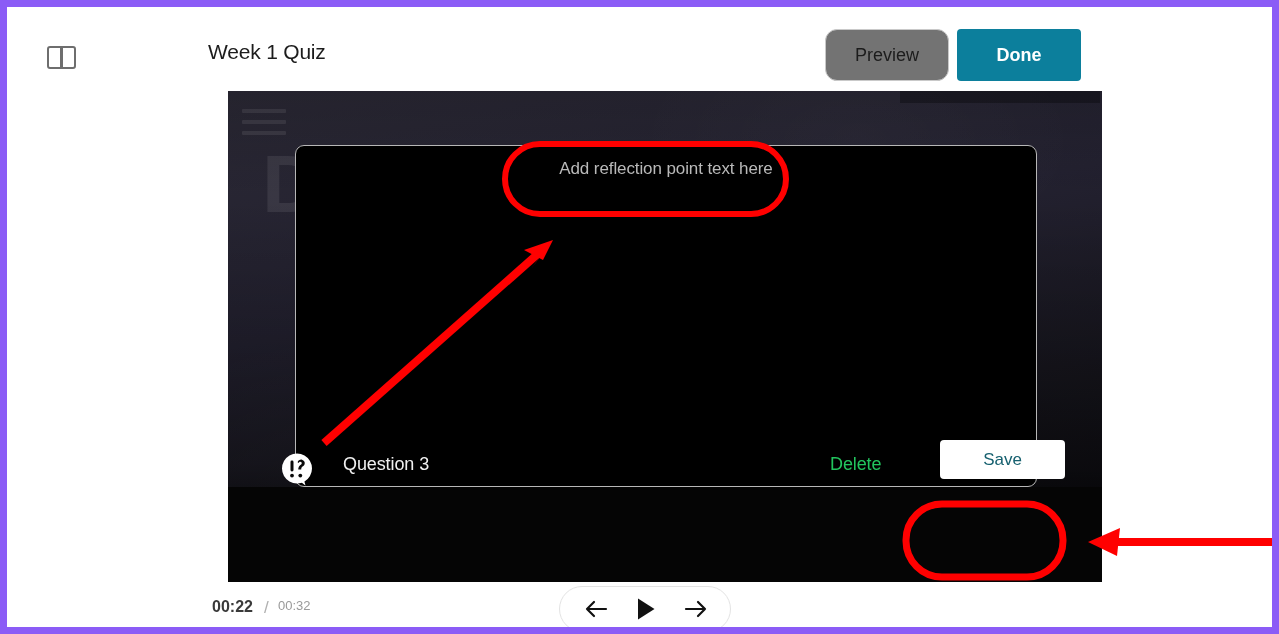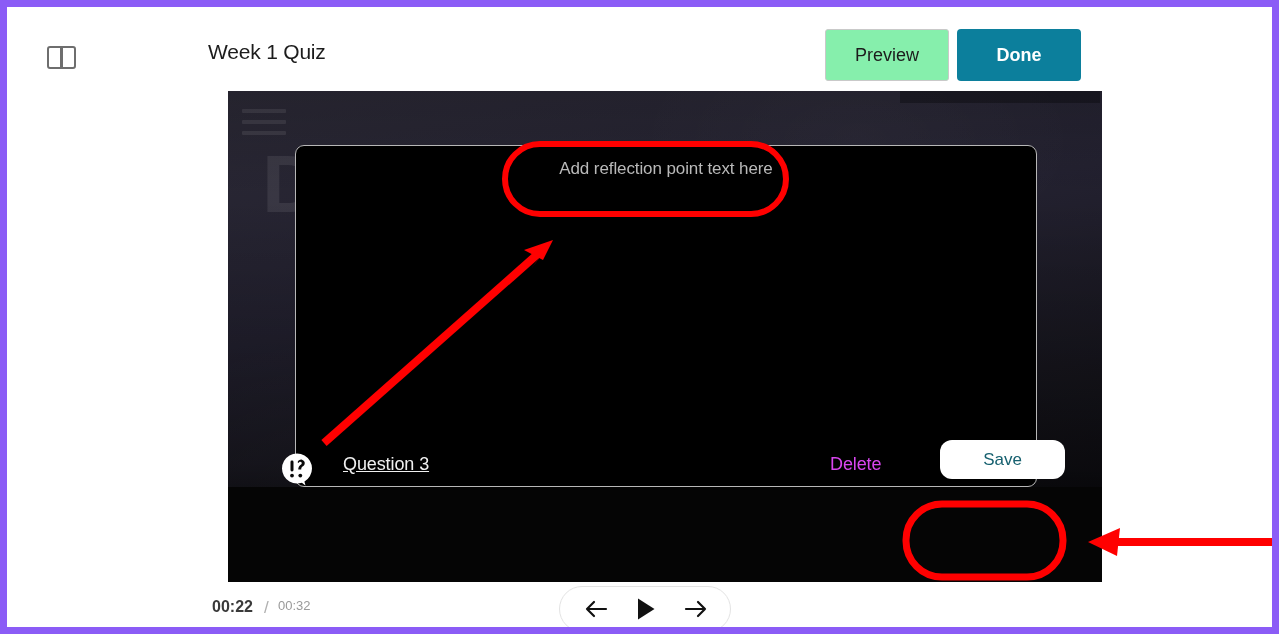"Preview" .btn-preview { background: #86efac -> #737373; border-radius: 3px -> 12px }
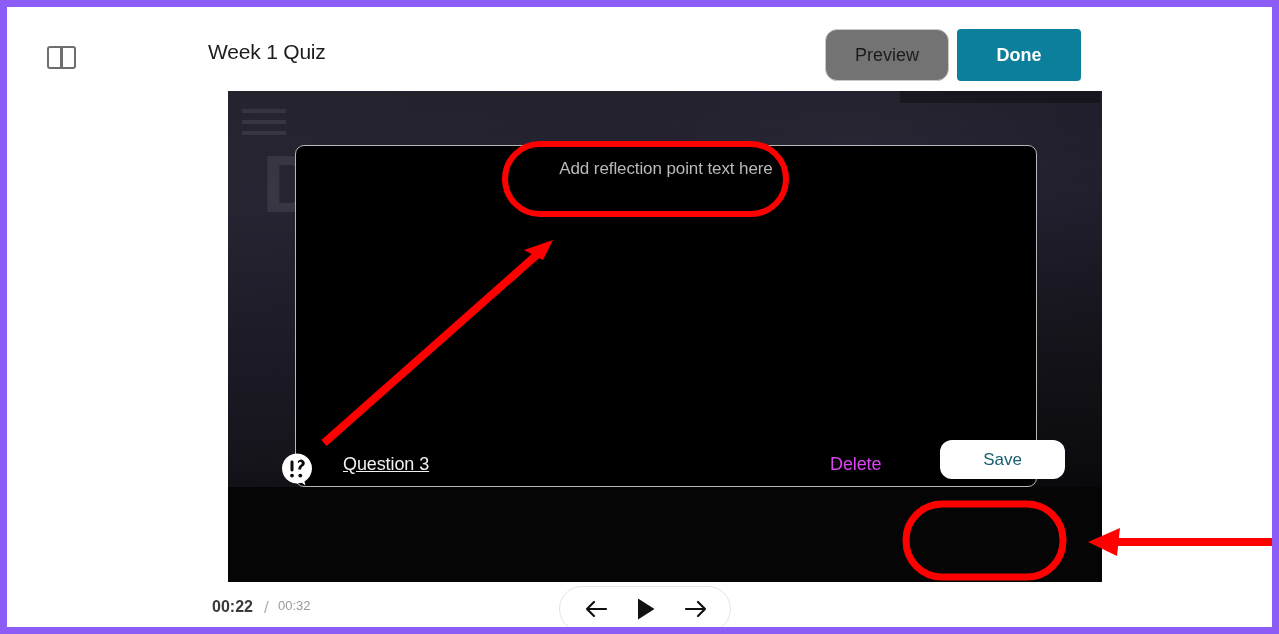"Question 3" .q-label { text-decoration: underline -> none }
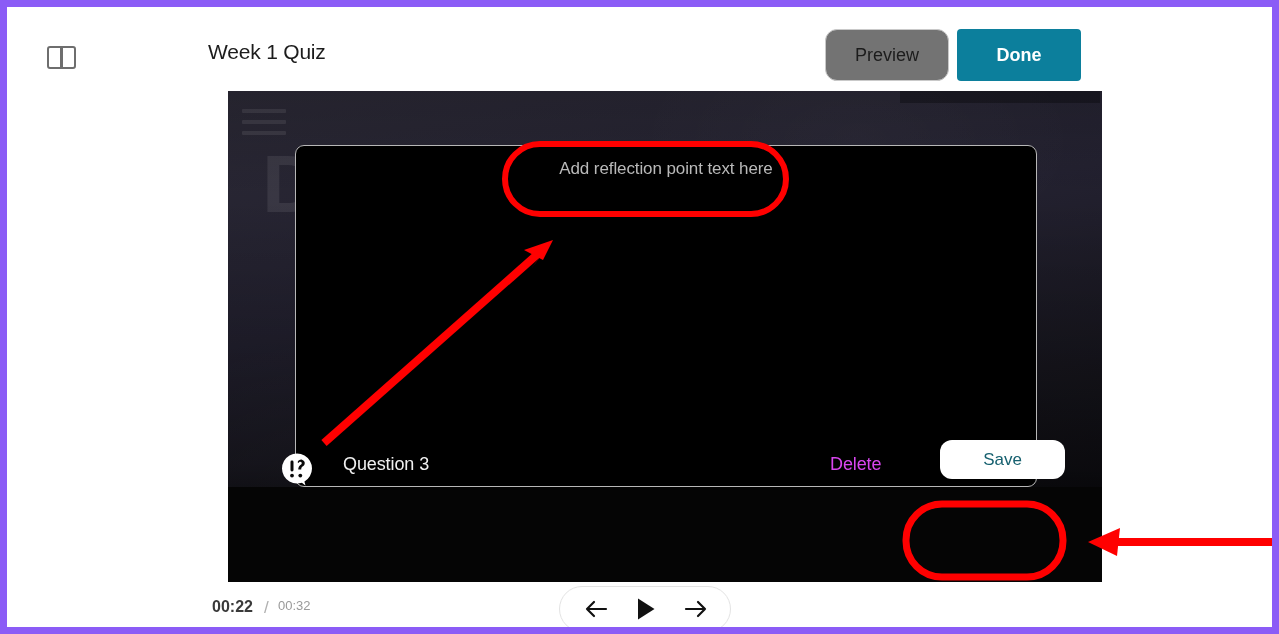"Delete" .delete-link { color: #d946ef -> #22c55e }
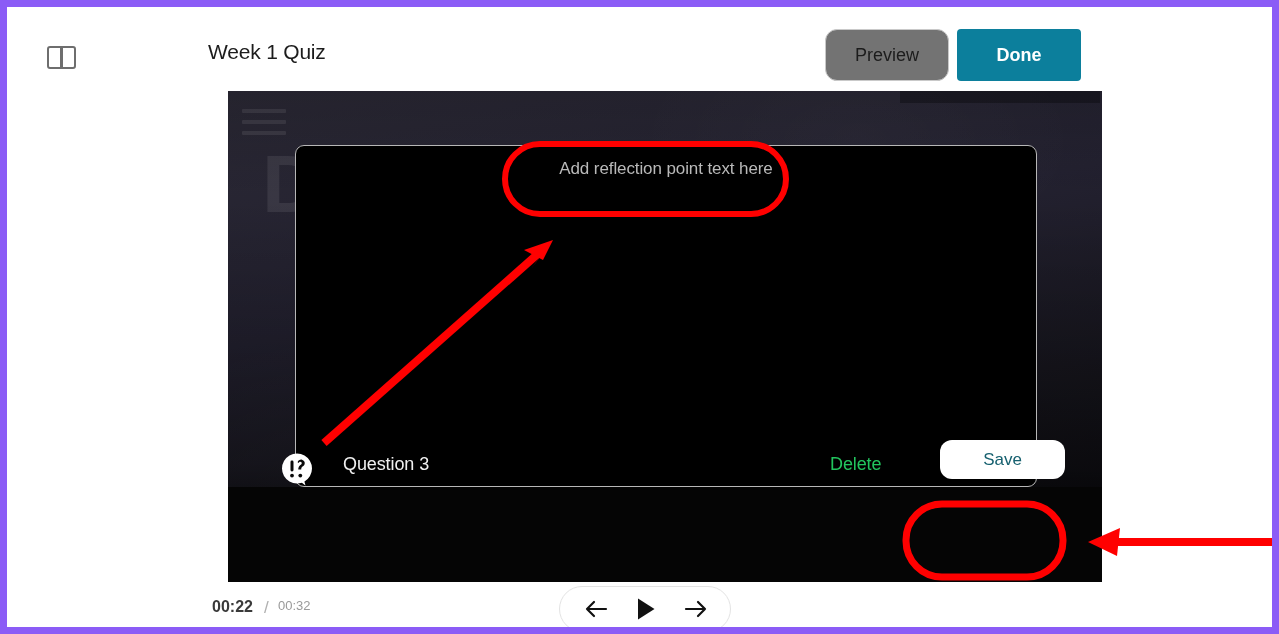"Save" .btn-save { border-radius: 12px -> 4px }
